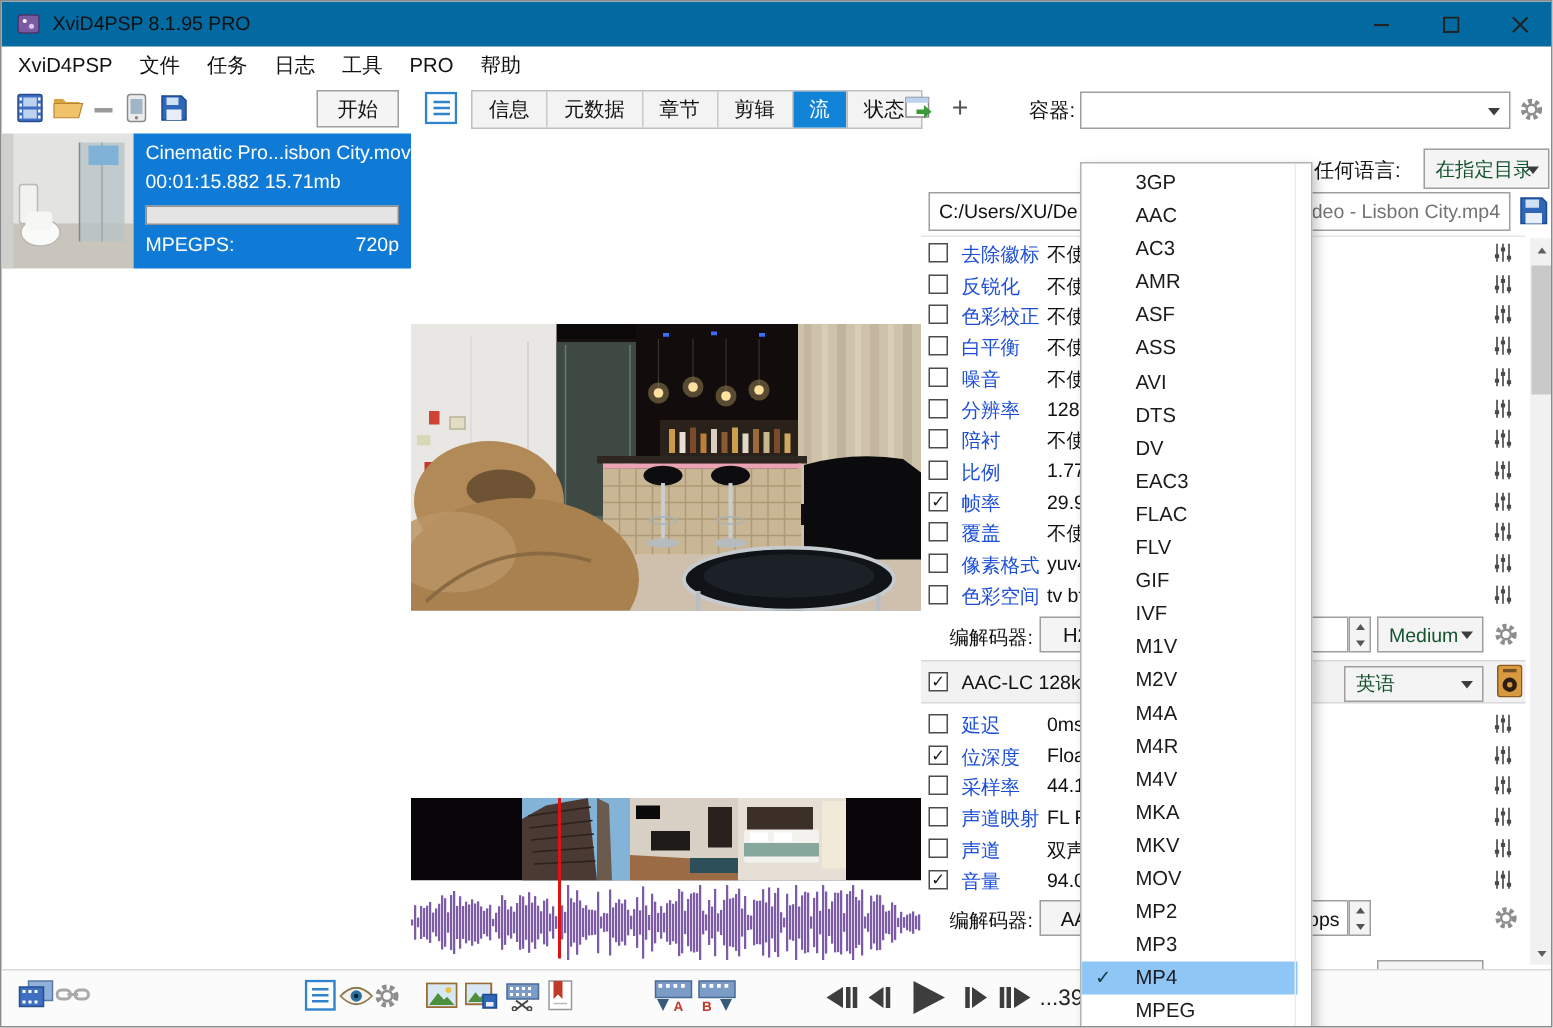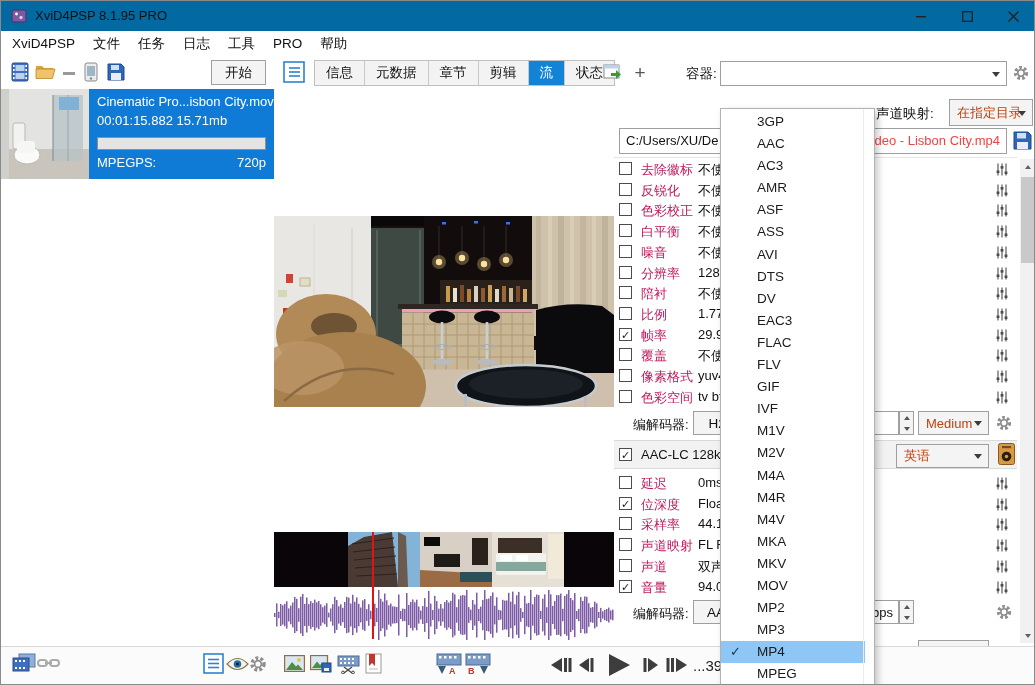"声道映射:" span.abs { text: 声道映射 -> 任何语言 }
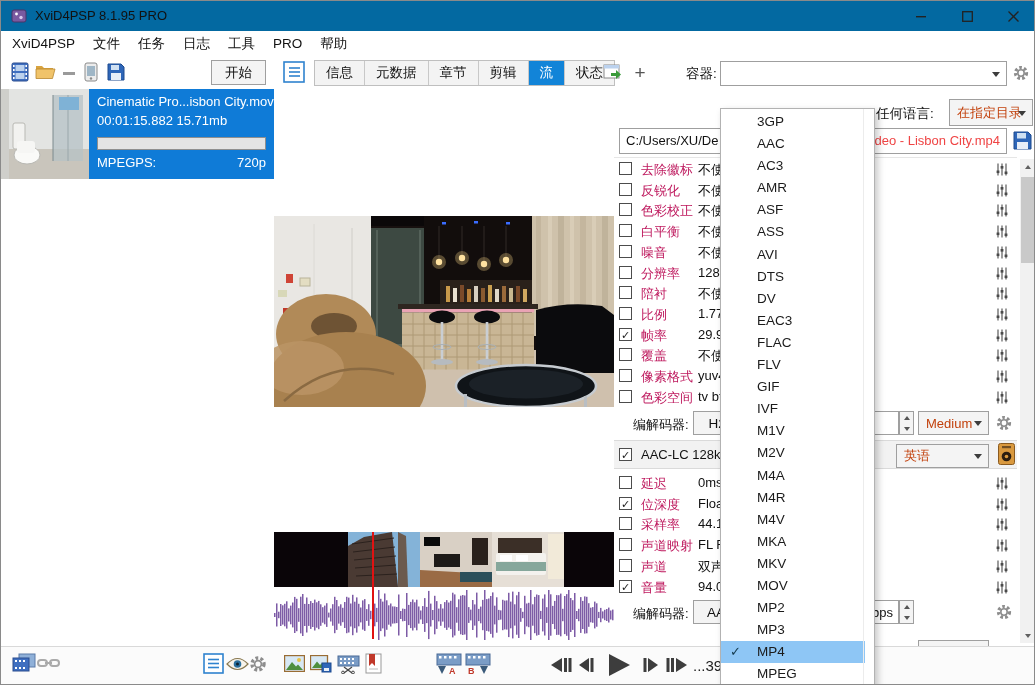"在指定目录" .combo { color: #c2410c -> #14532d }
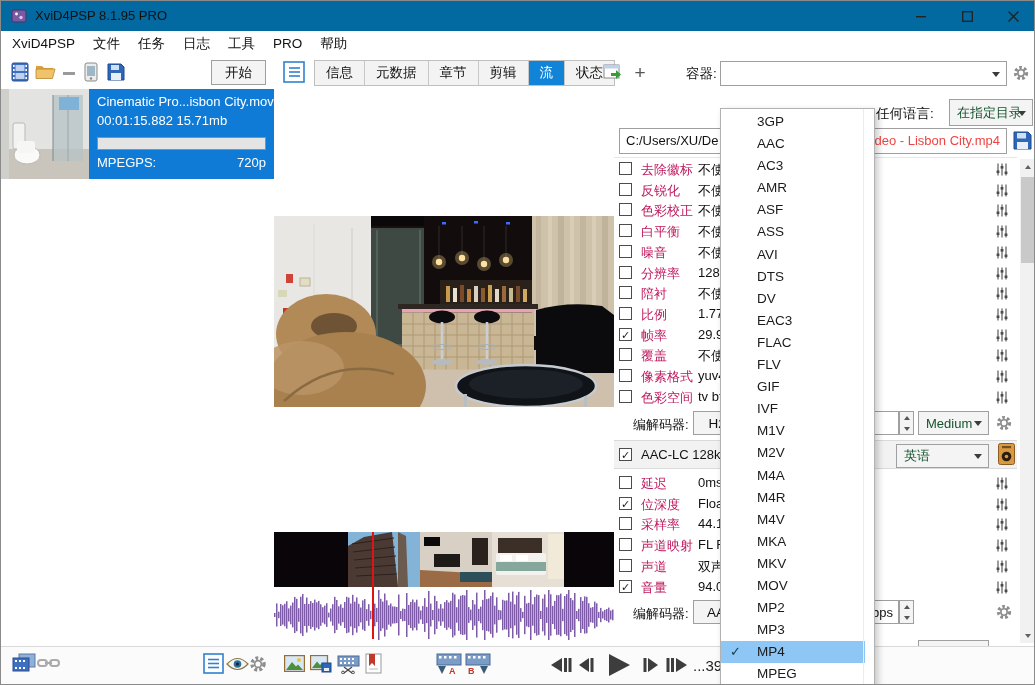"deo - Lisbon City.mp4" span.abs { color: #ef4444 -> #737373 }
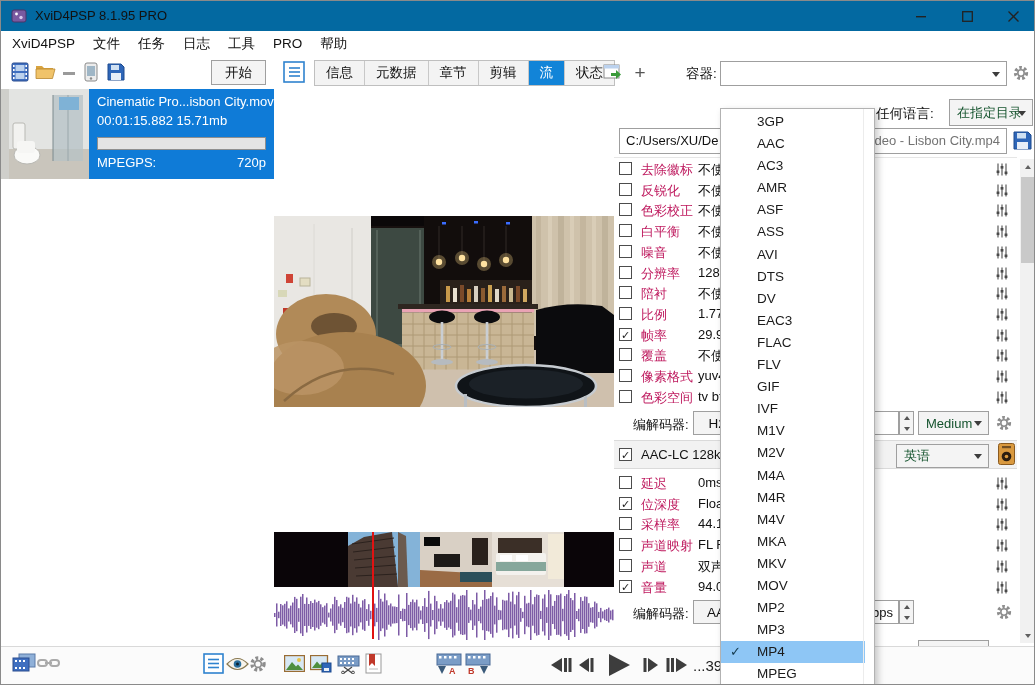"去除徽标" .flabel { color: #be185d -> #1d4ed8 }
